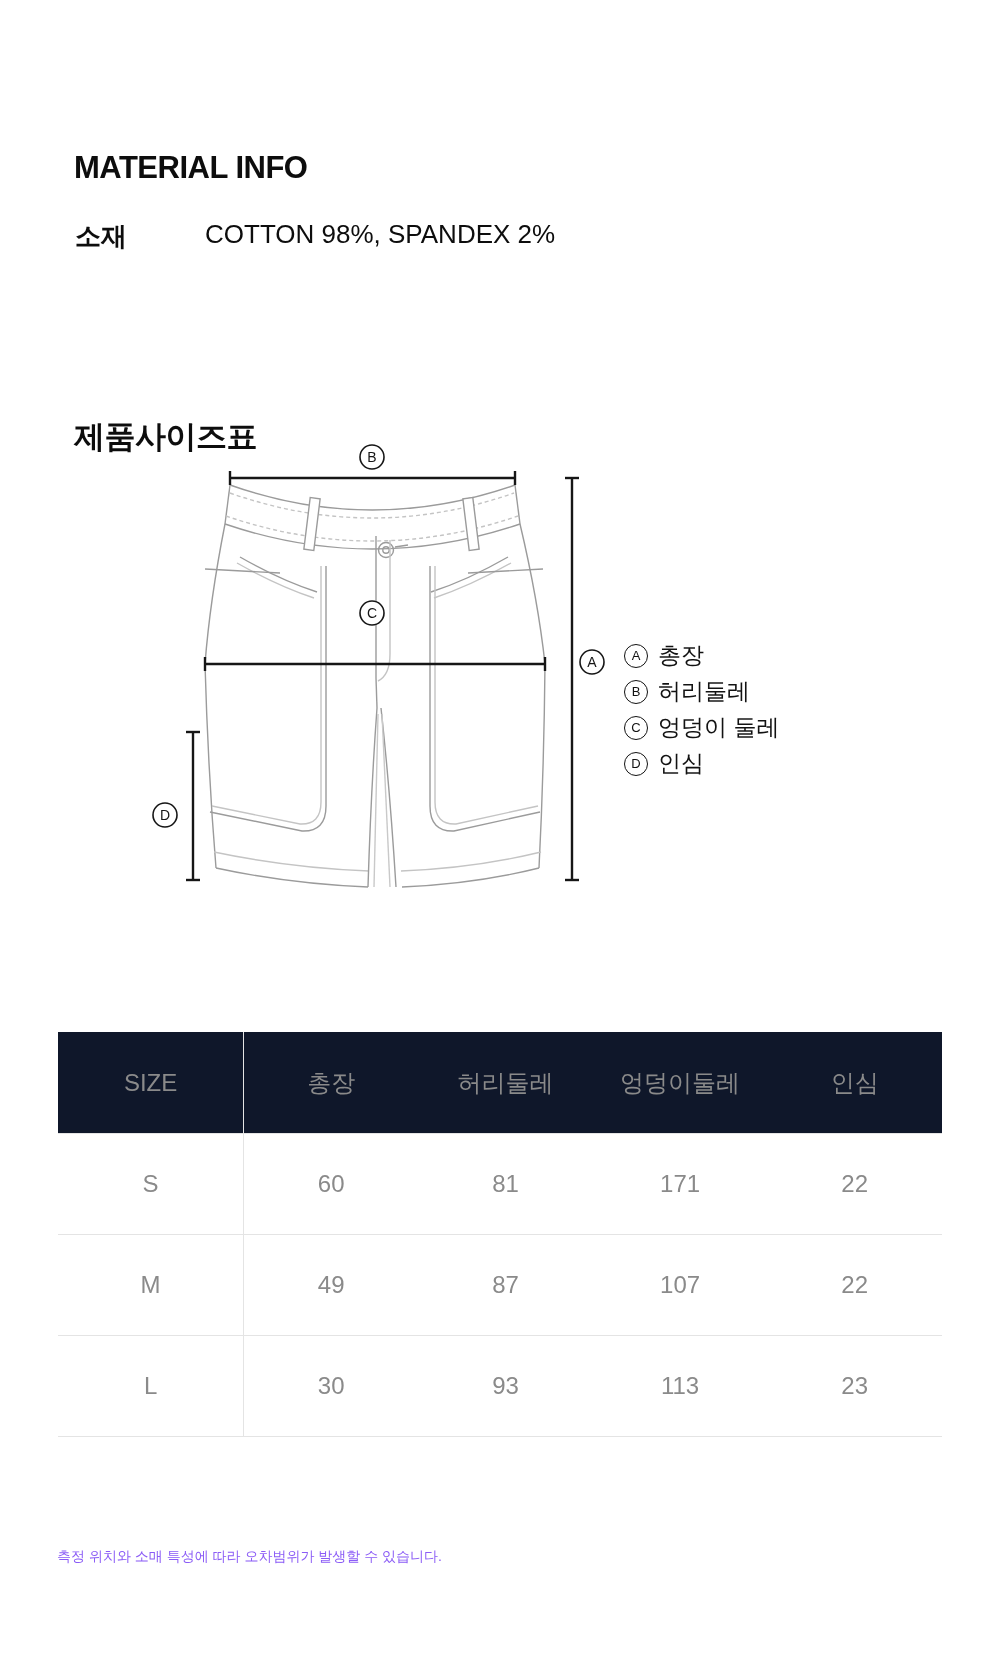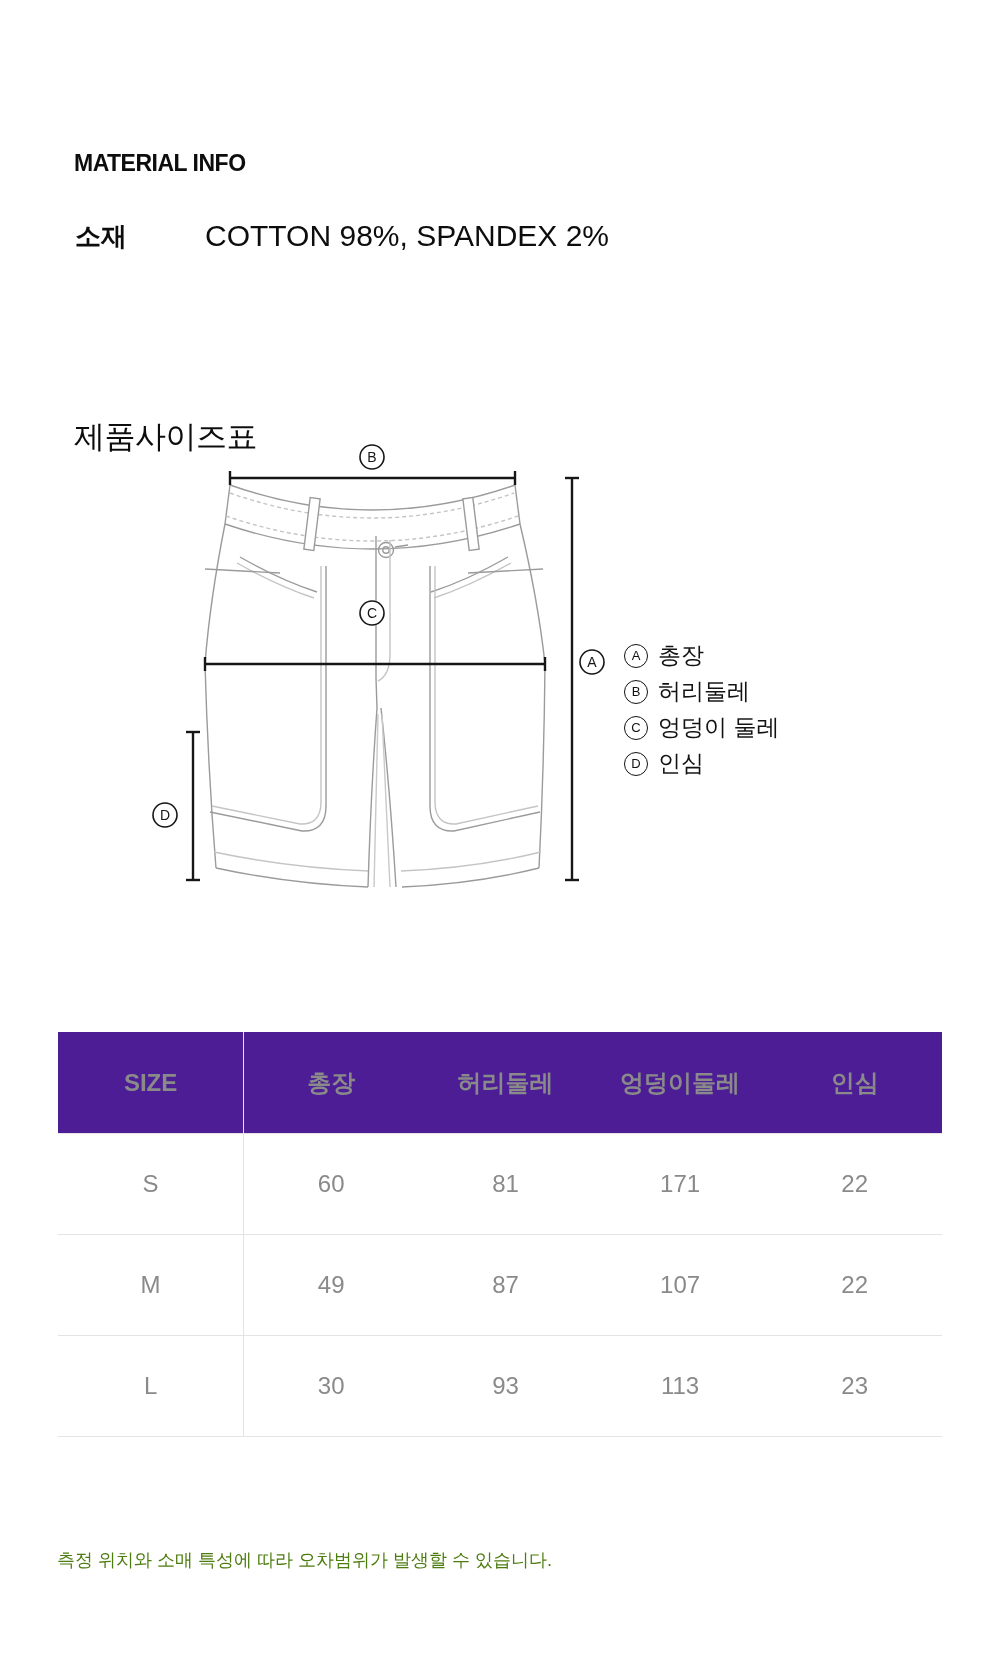"MATERIAL INFO" .material-title { font-size: 23px -> 31px }
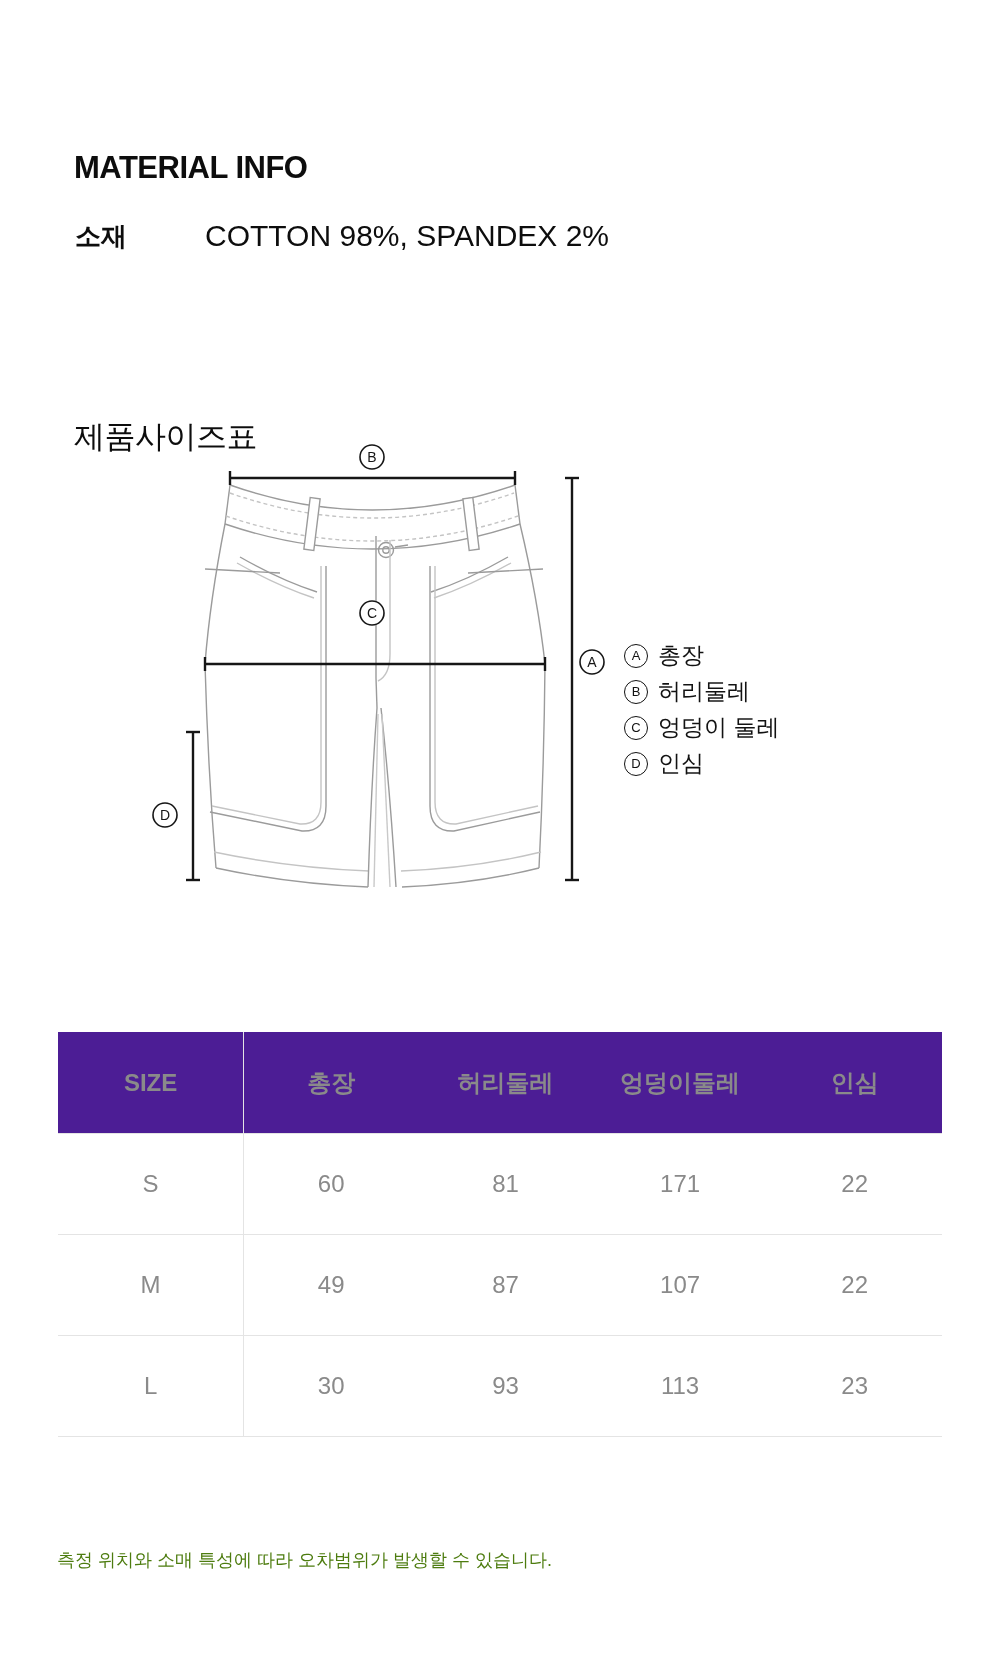"COTTON 98%, SPANDEX 2%" .material-value { font-size: 30px -> 26px }
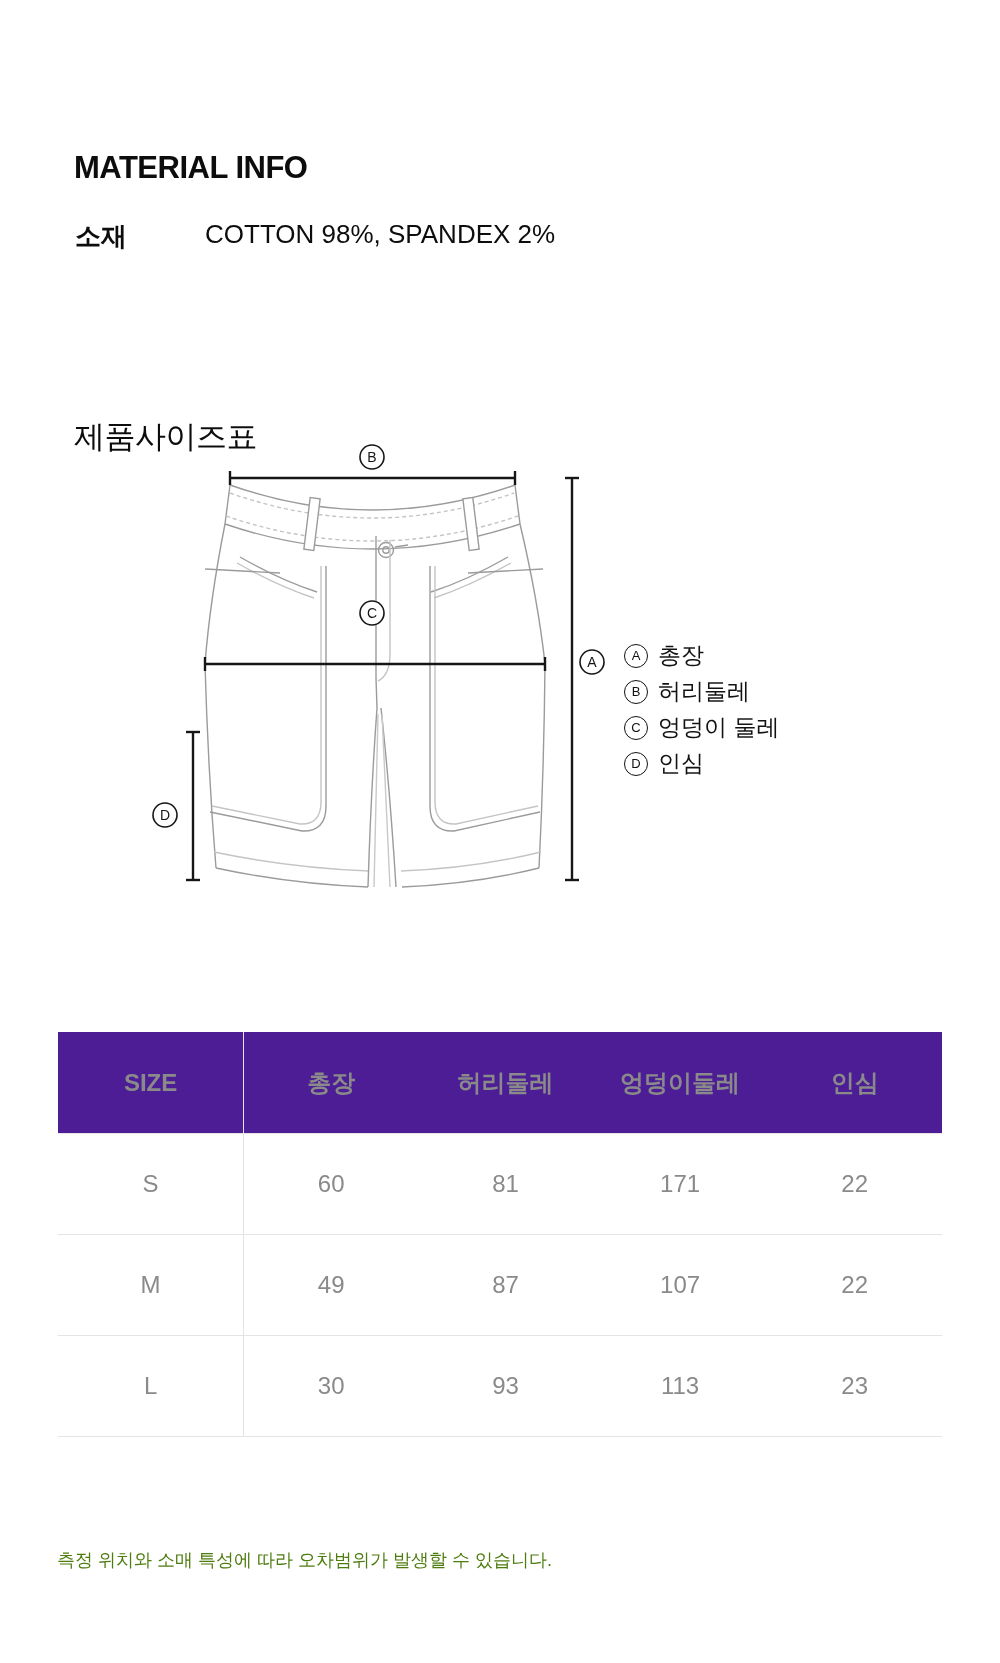"제품사이즈표" .size-title { font-weight: 400 -> 700 }
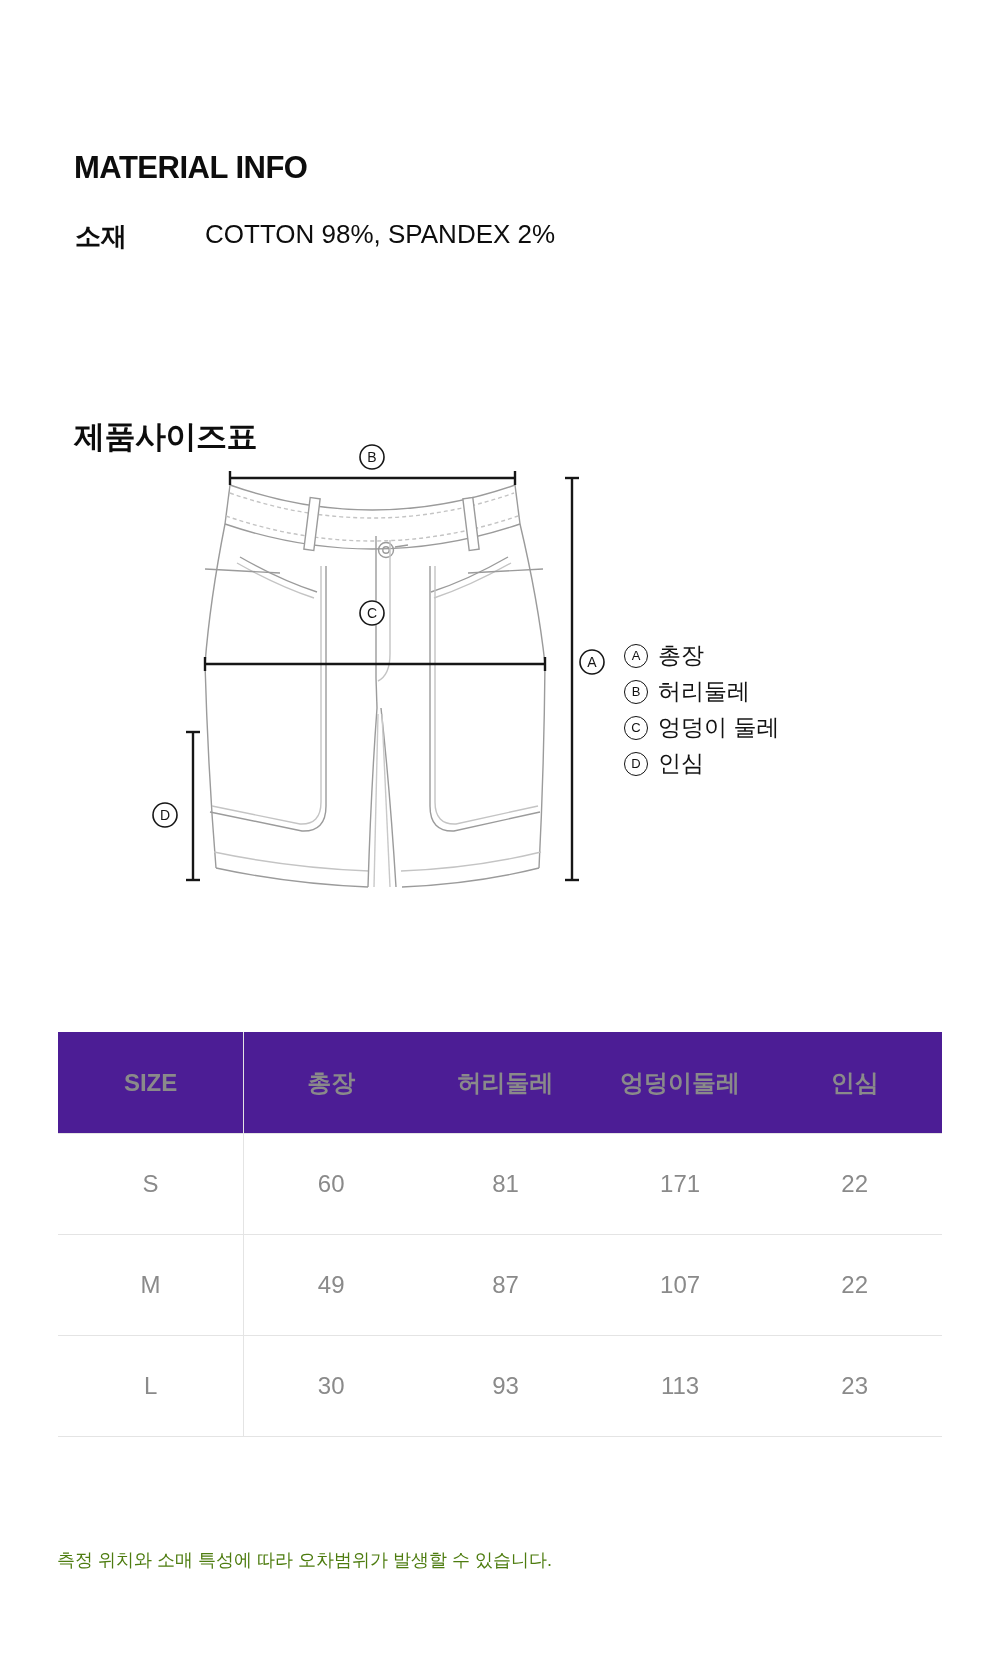"SIZE" .size-table th { background: #4c1d95 -> #0f172a; font-weight: 700 -> 400 }
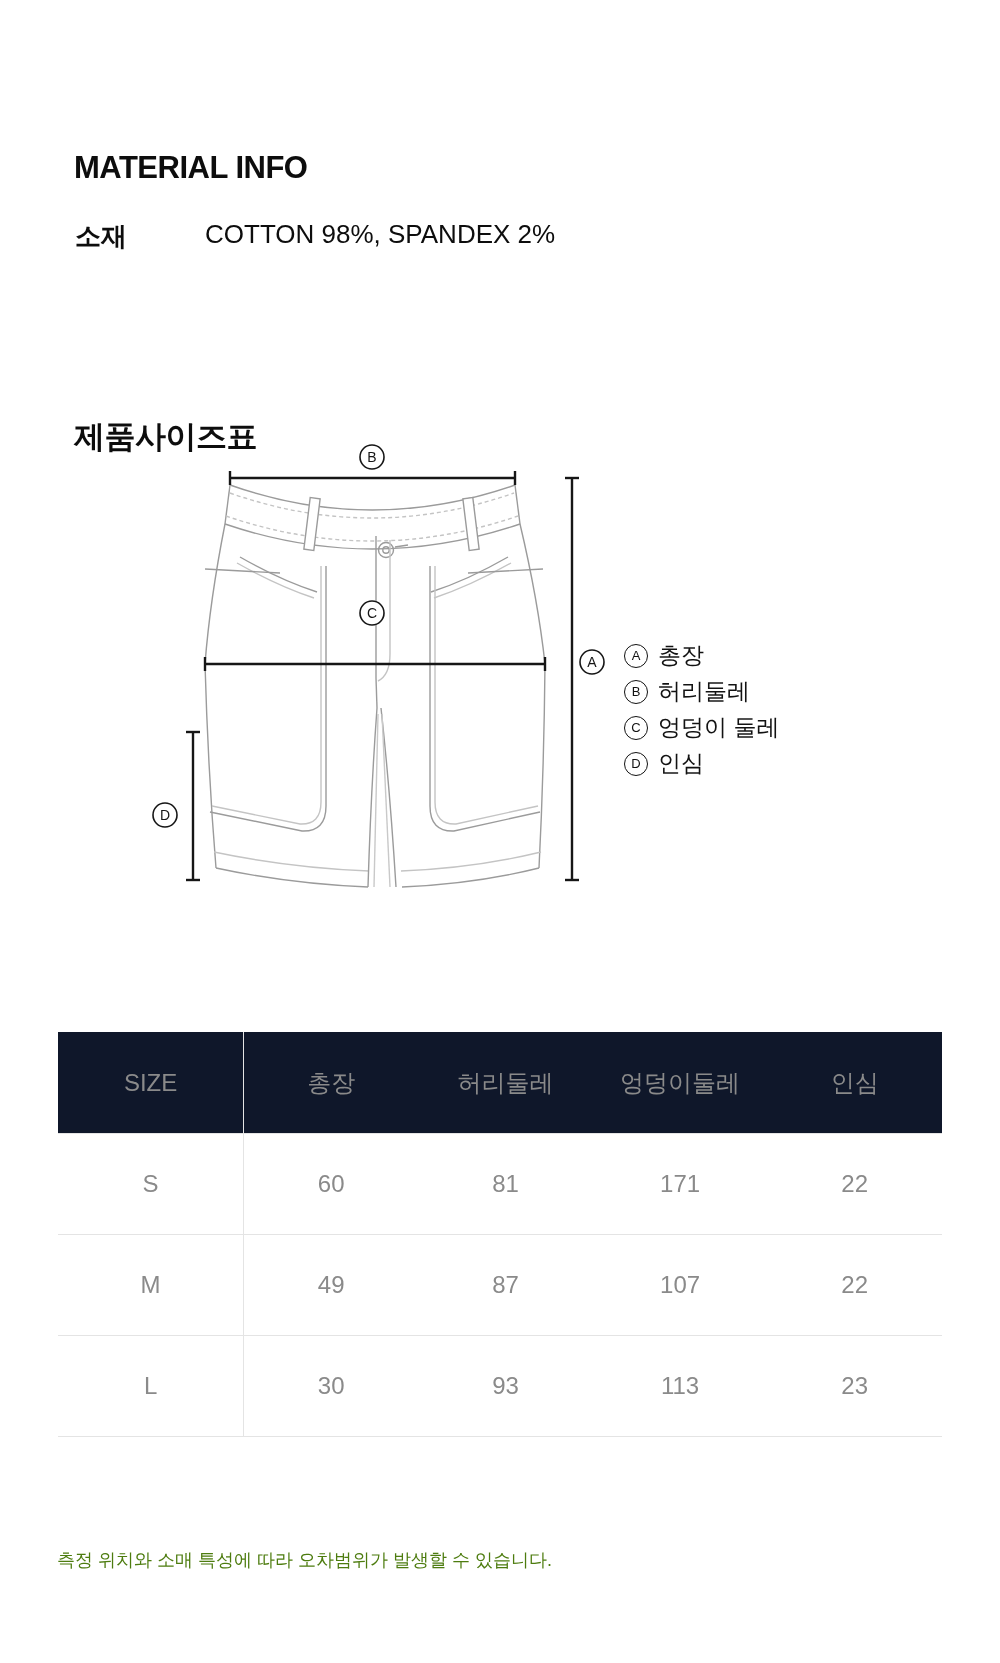"측정 위치와 소매 특성에 따라" .footnote { color: #4d7c0f -> #8b5cf6; font-size: 18px -> 14px }
